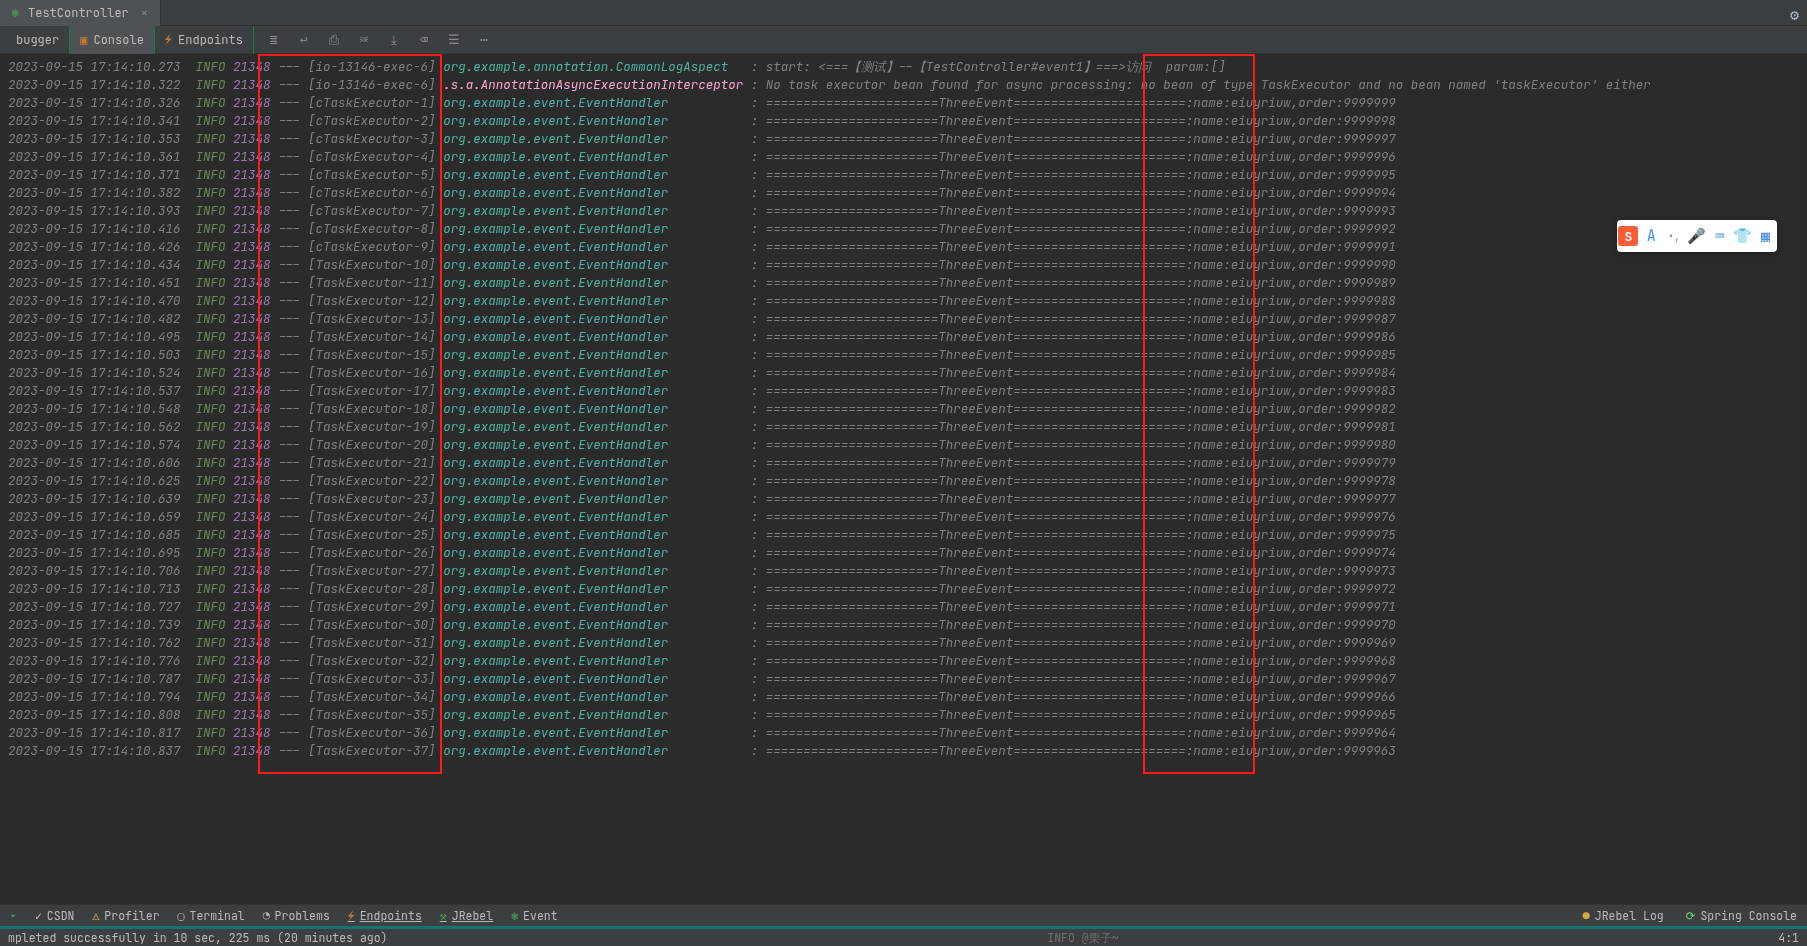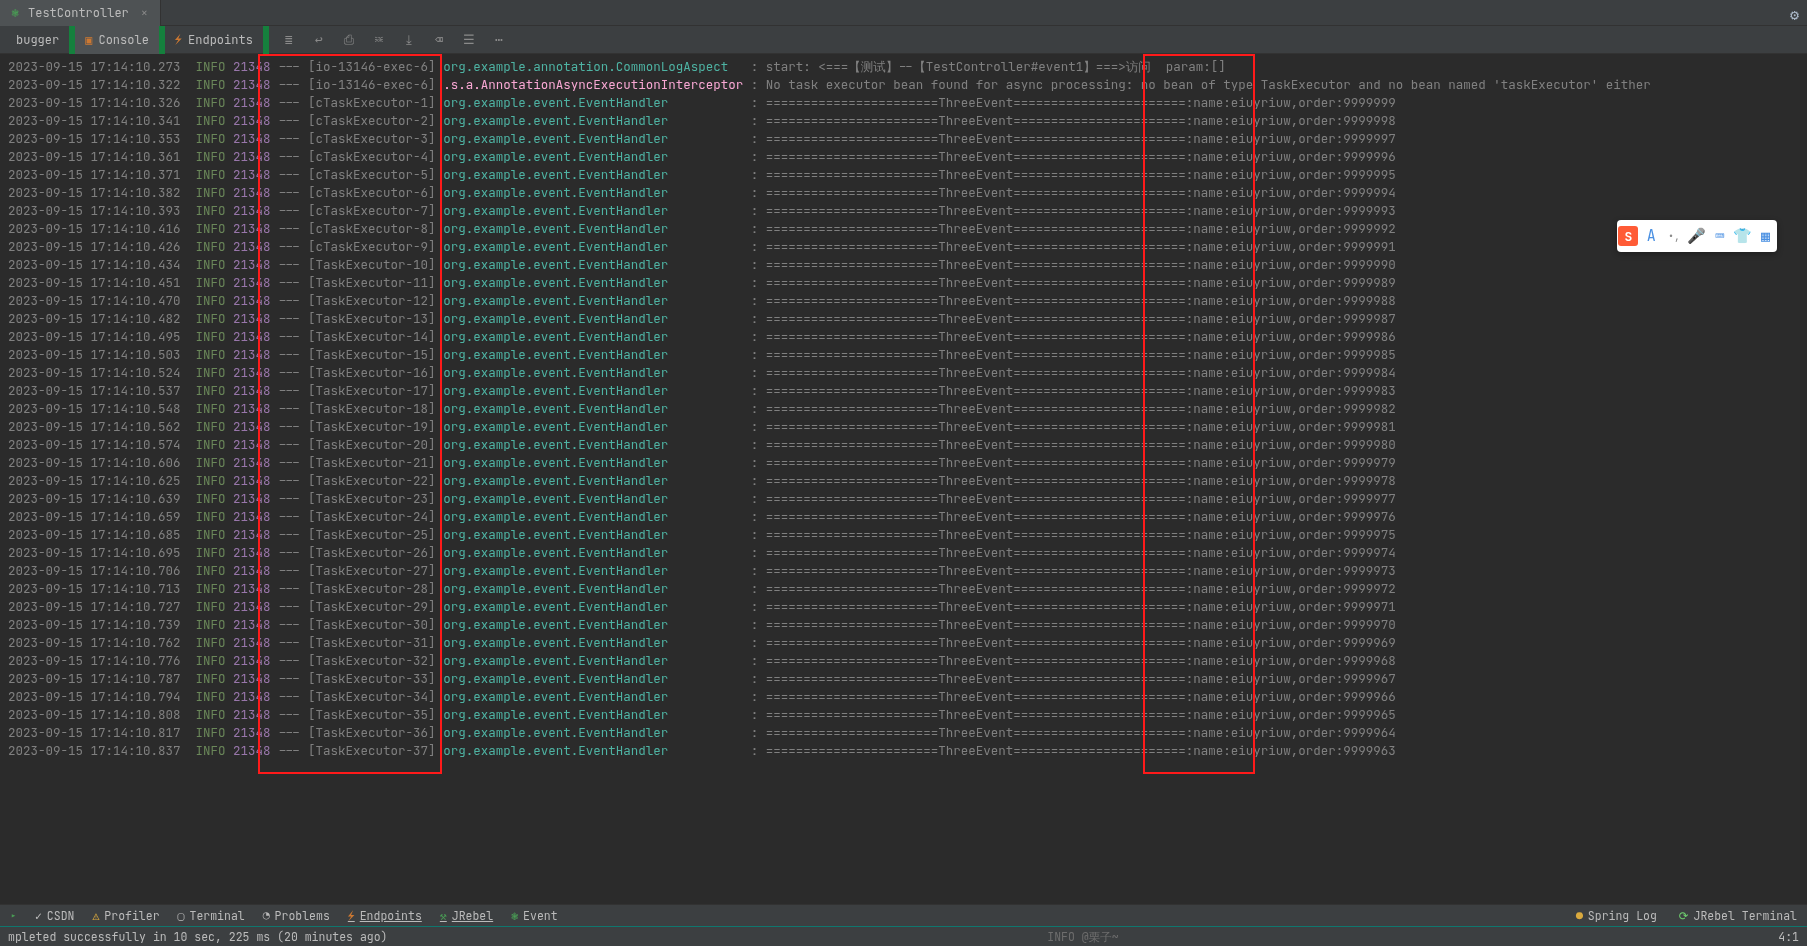"bugger" .side-tab { border-right: 6px solid #15803d -> 1px solid #15803d }
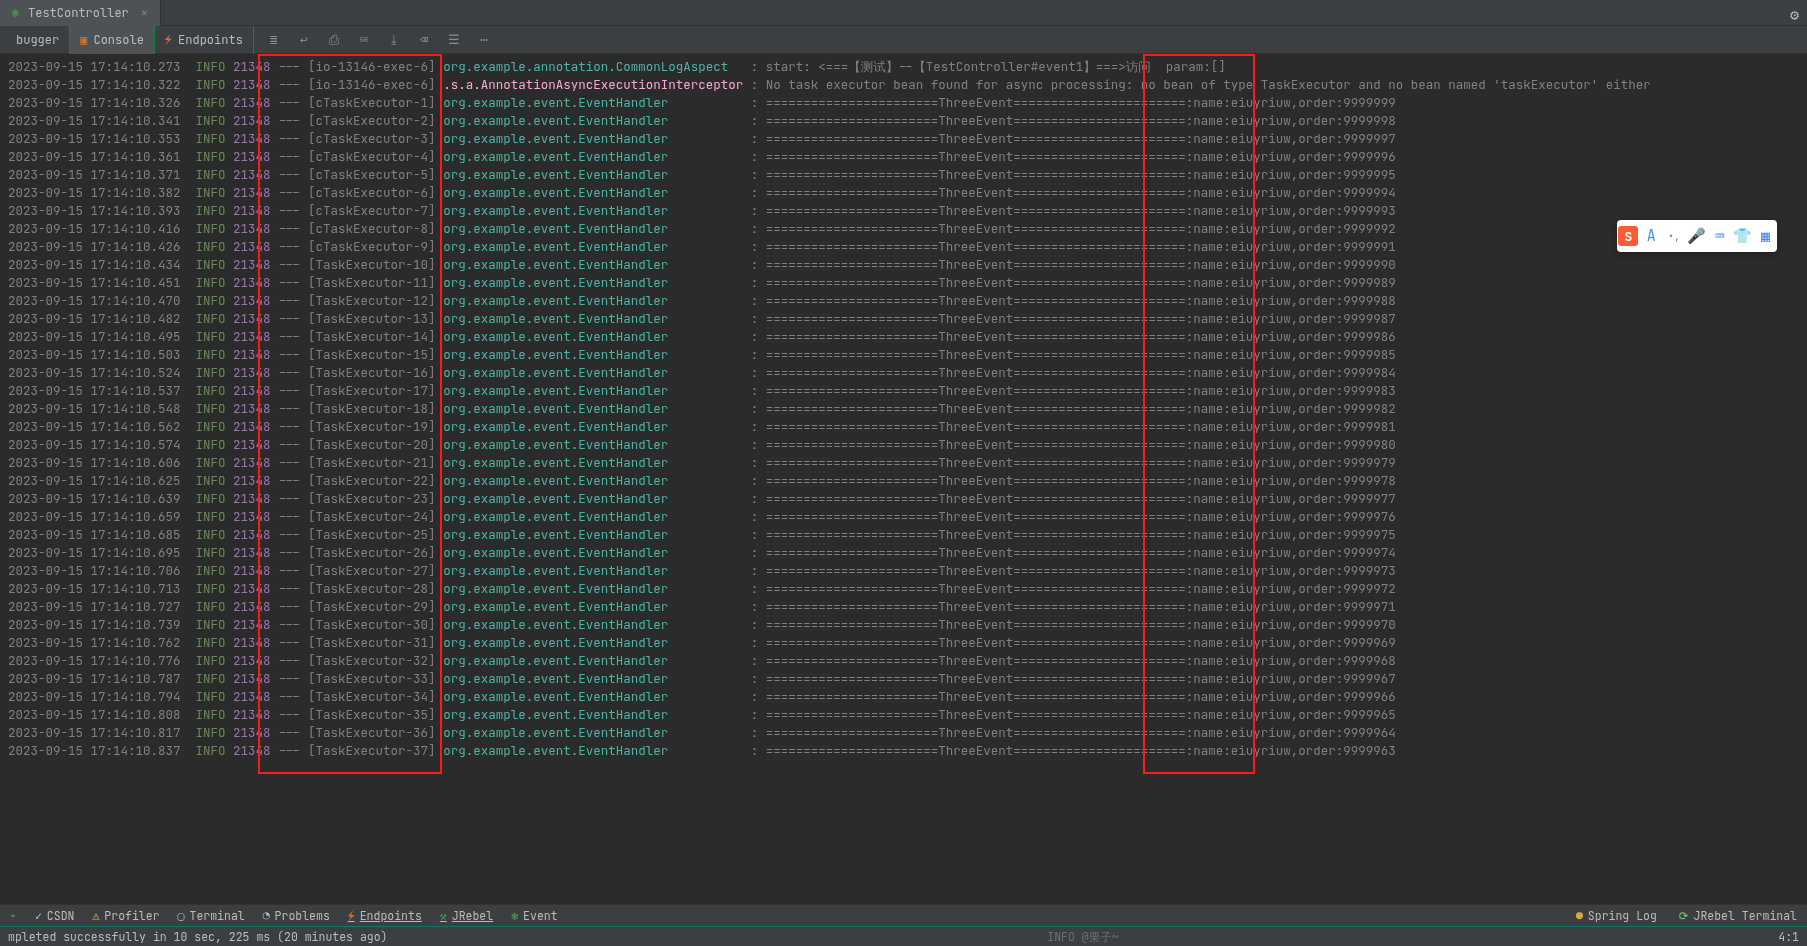"2023-09-15 17:14:10.273 INFO 21348 ---" .console-pane { font-style: none -> italic }
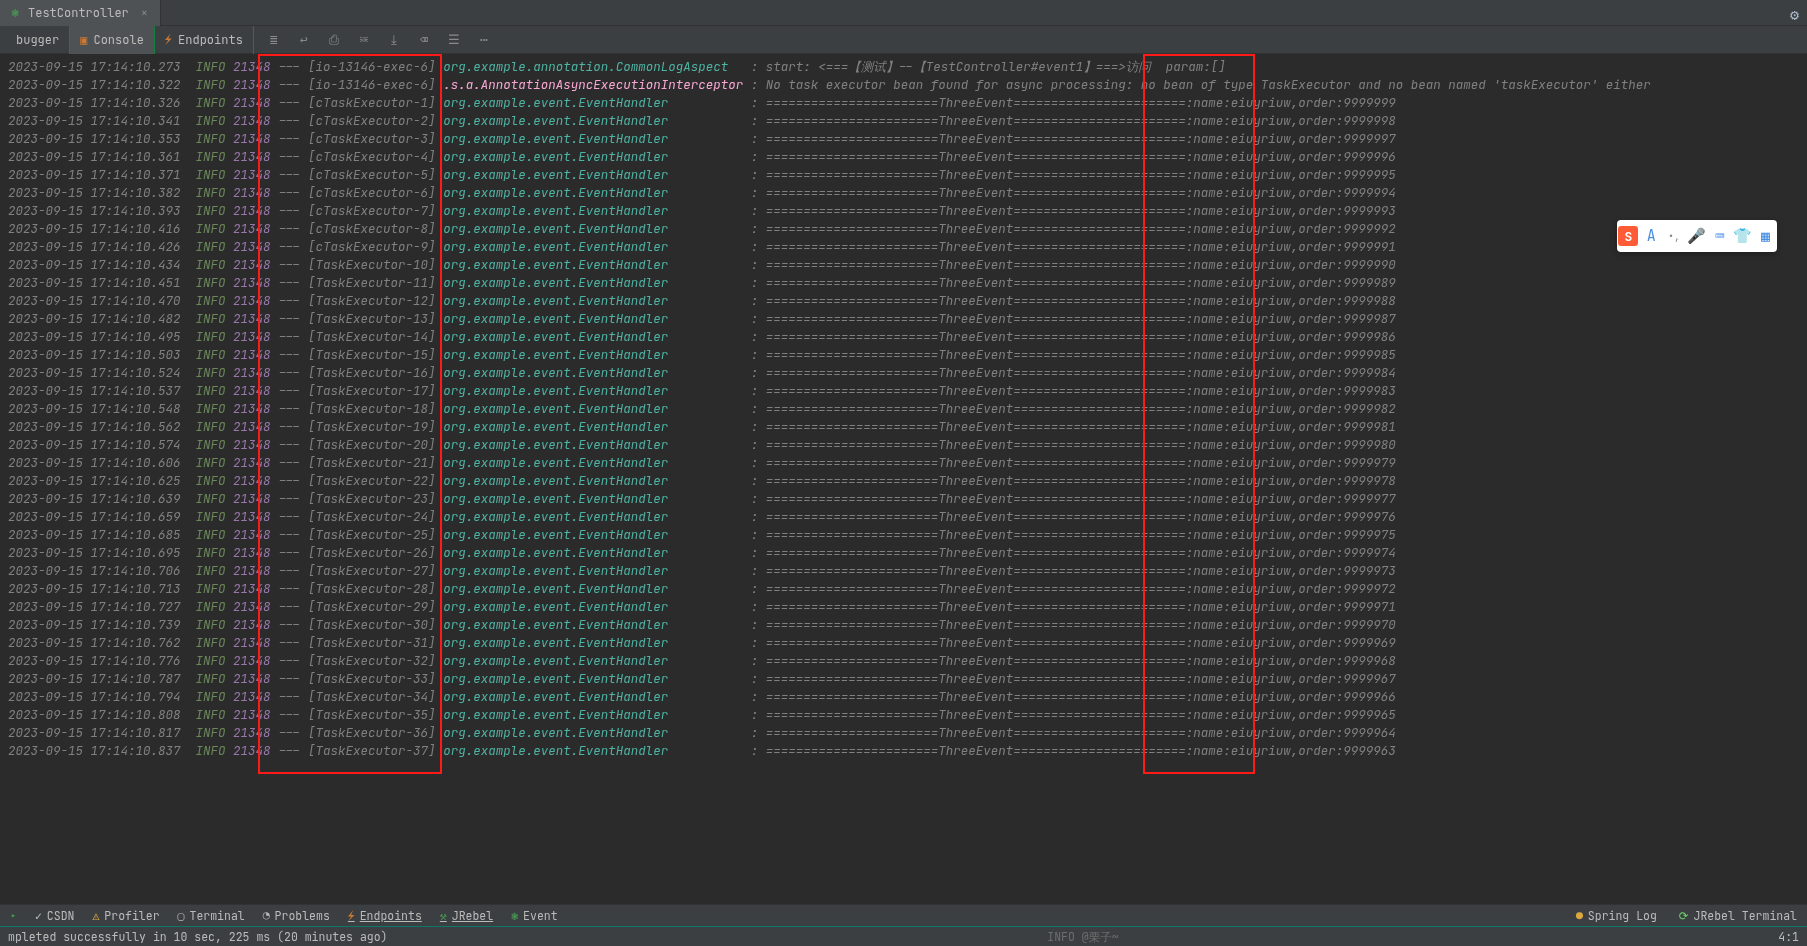"Spring Log" span { text: Spring -> JRebel }
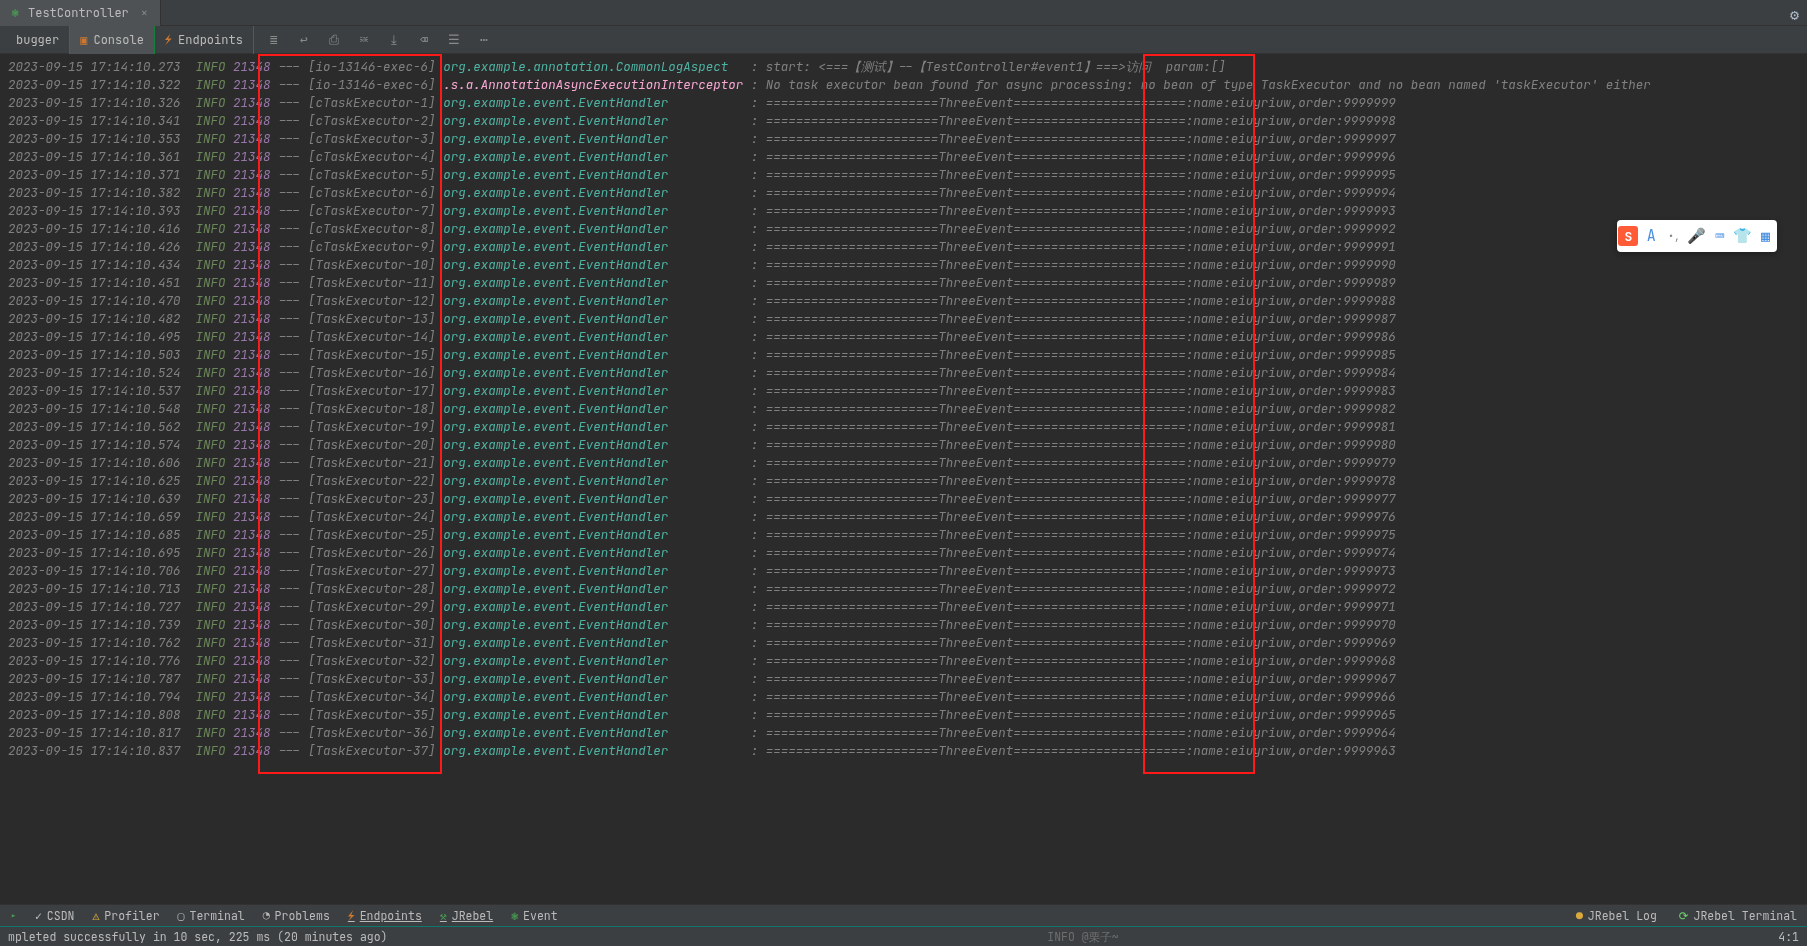"JRebel Terminal" span { text: JRebel Terminal -> Spring Console }
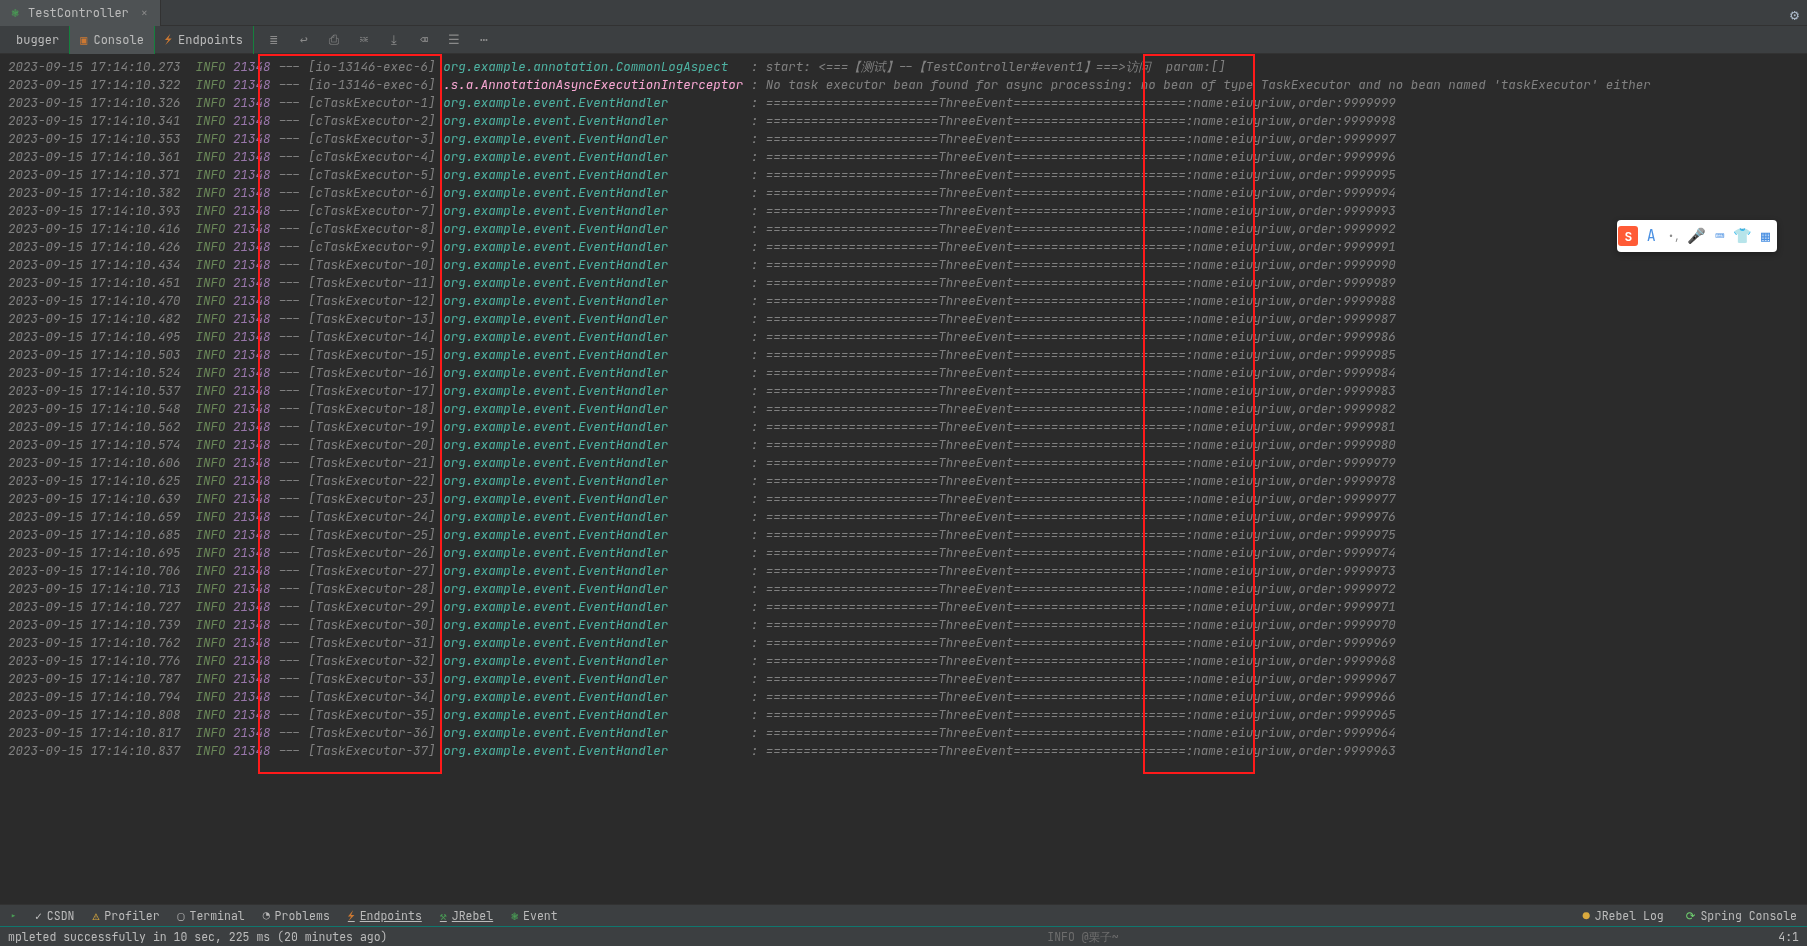"mpleted successfully in 10 sec," .status-bar { border-top: 1px solid #0f766e -> 3px solid #0f766e }
